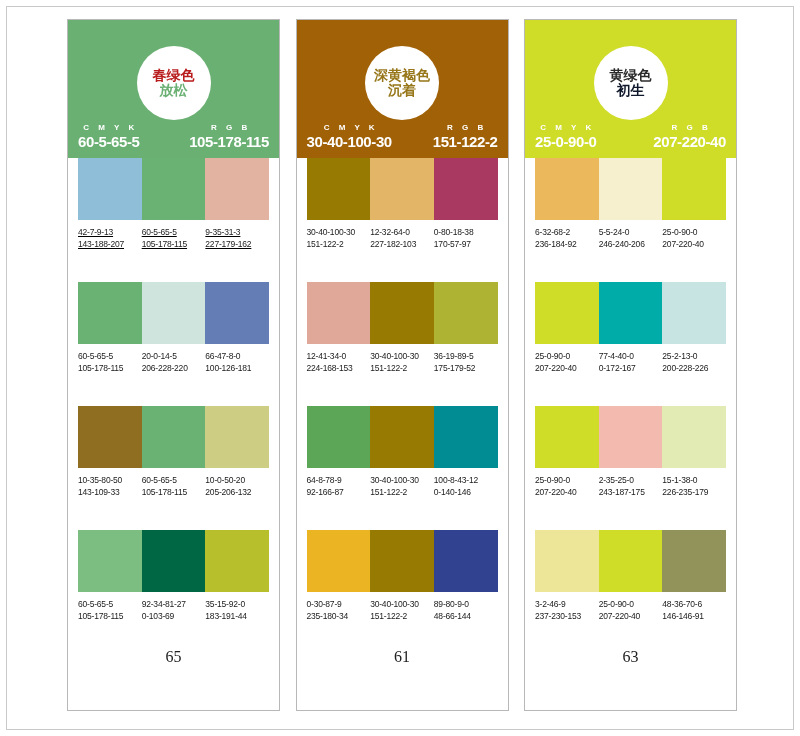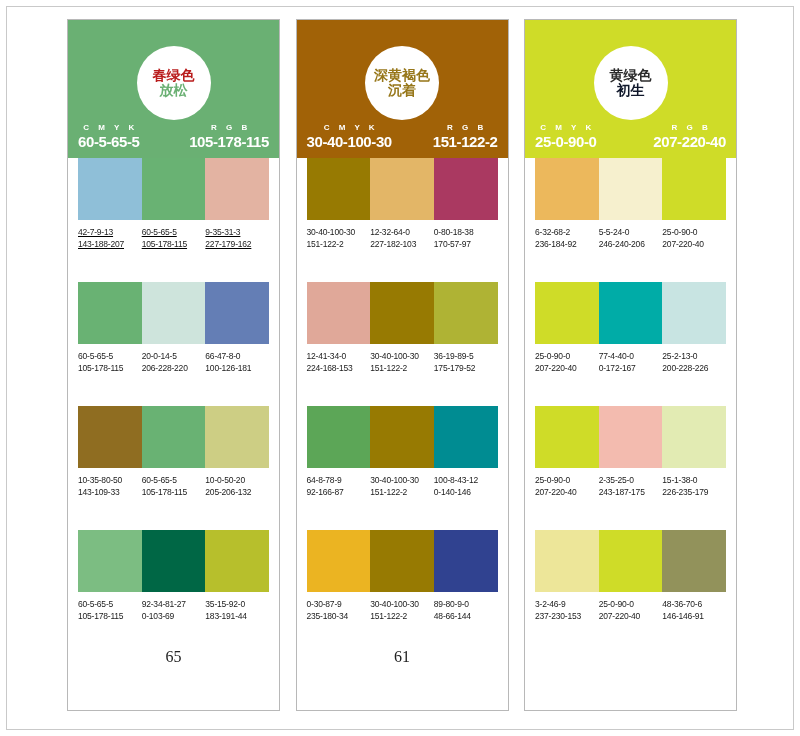"63" div.page-number { html: none -> <div>63</div> }
